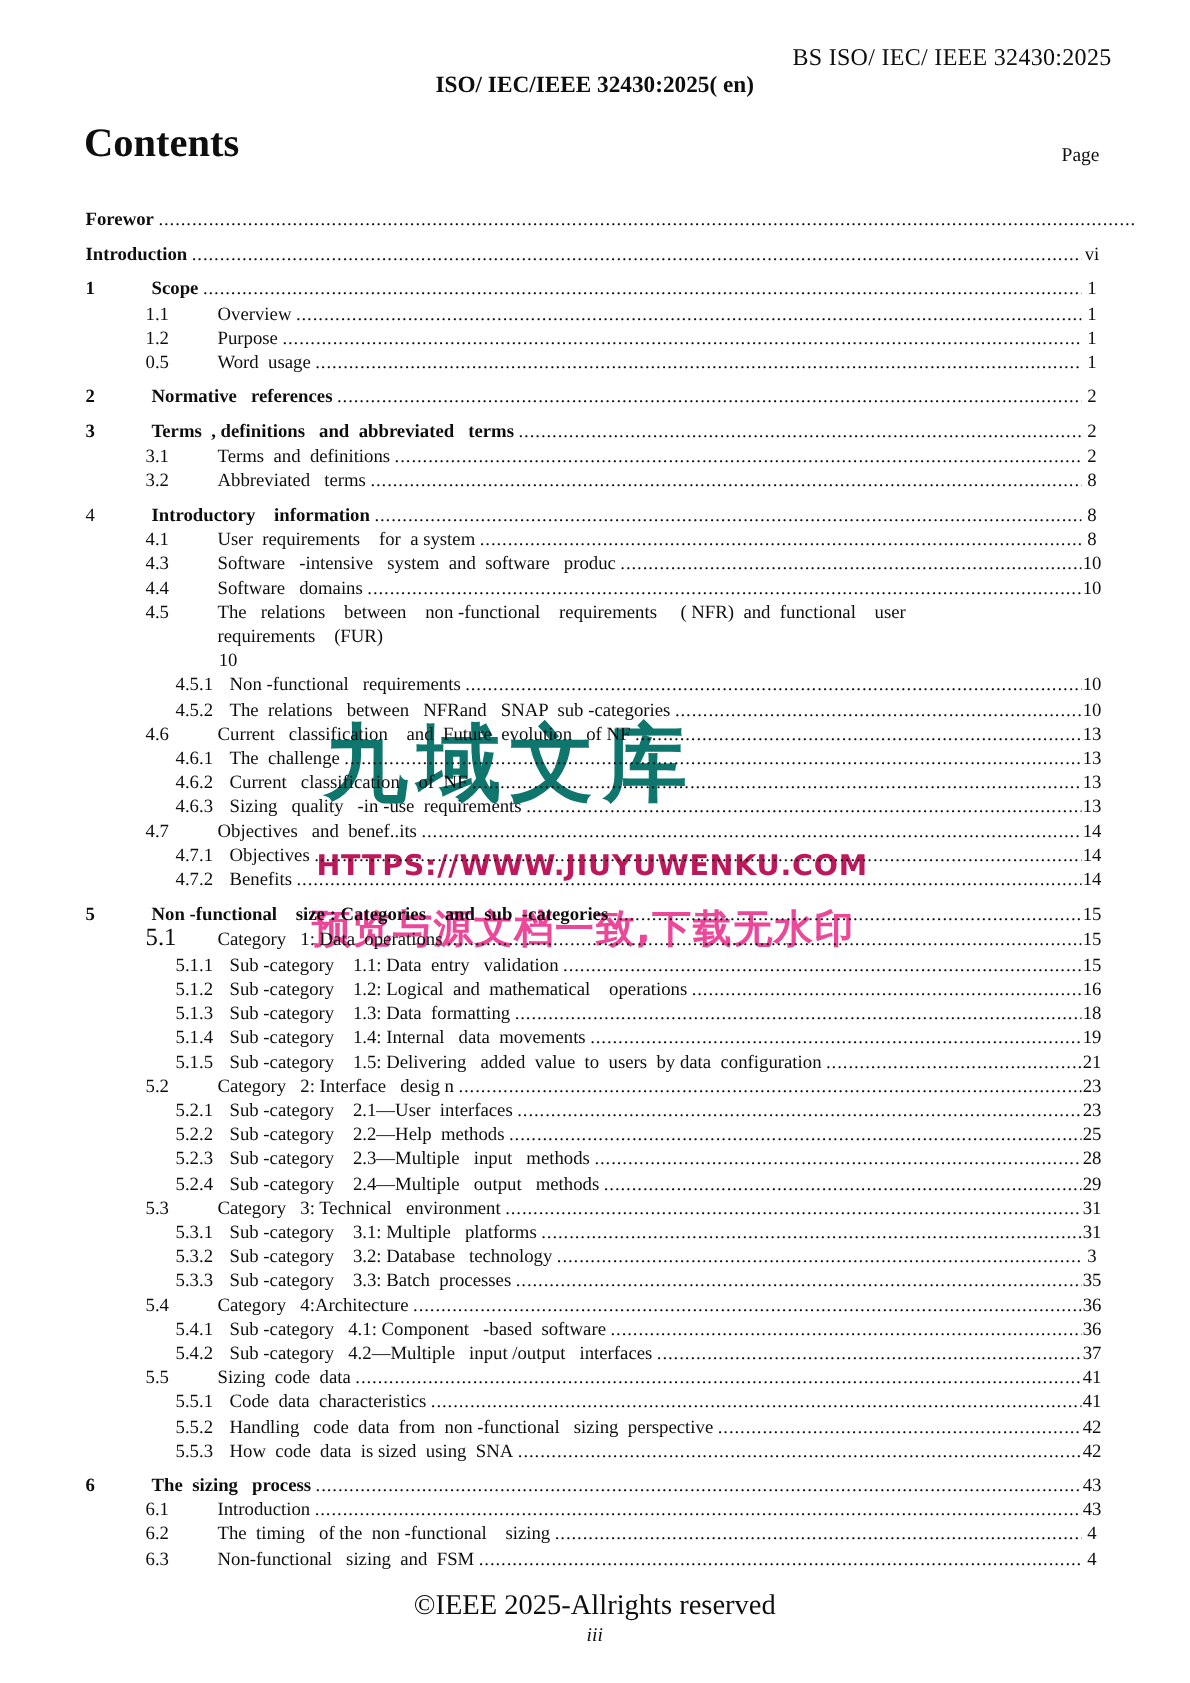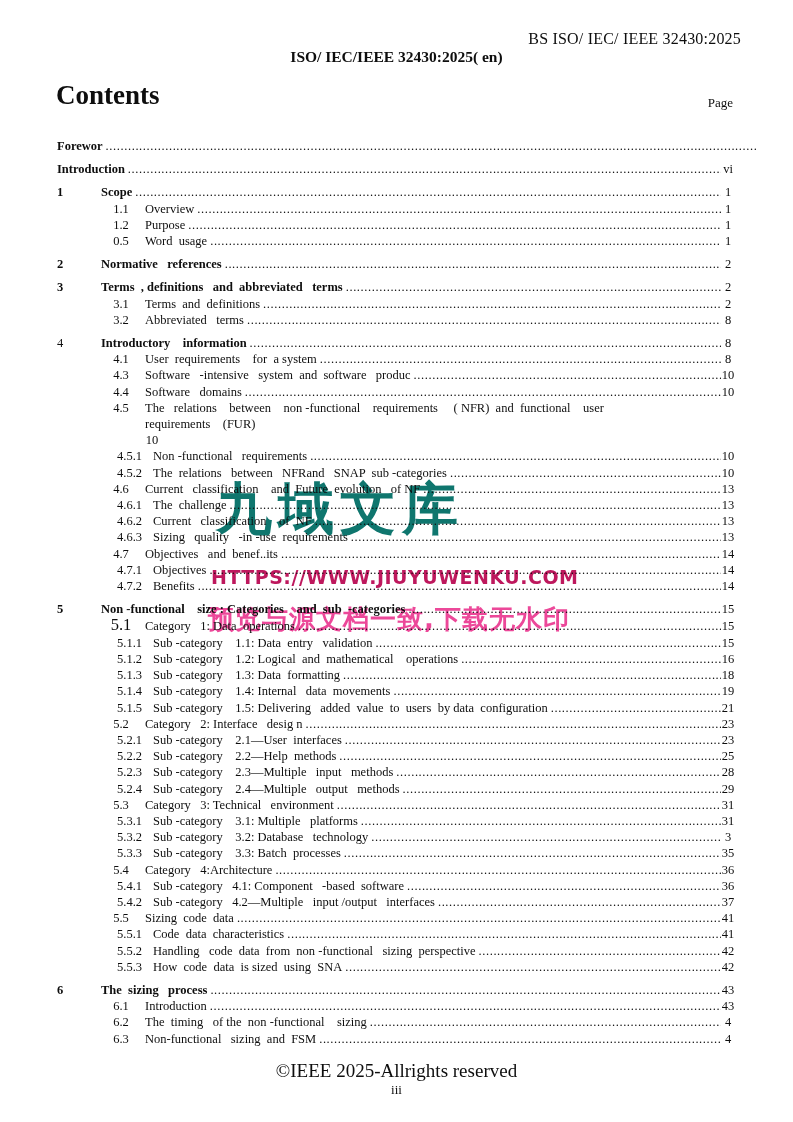"1.1" .lvl2 .num { text-align: center -> none }
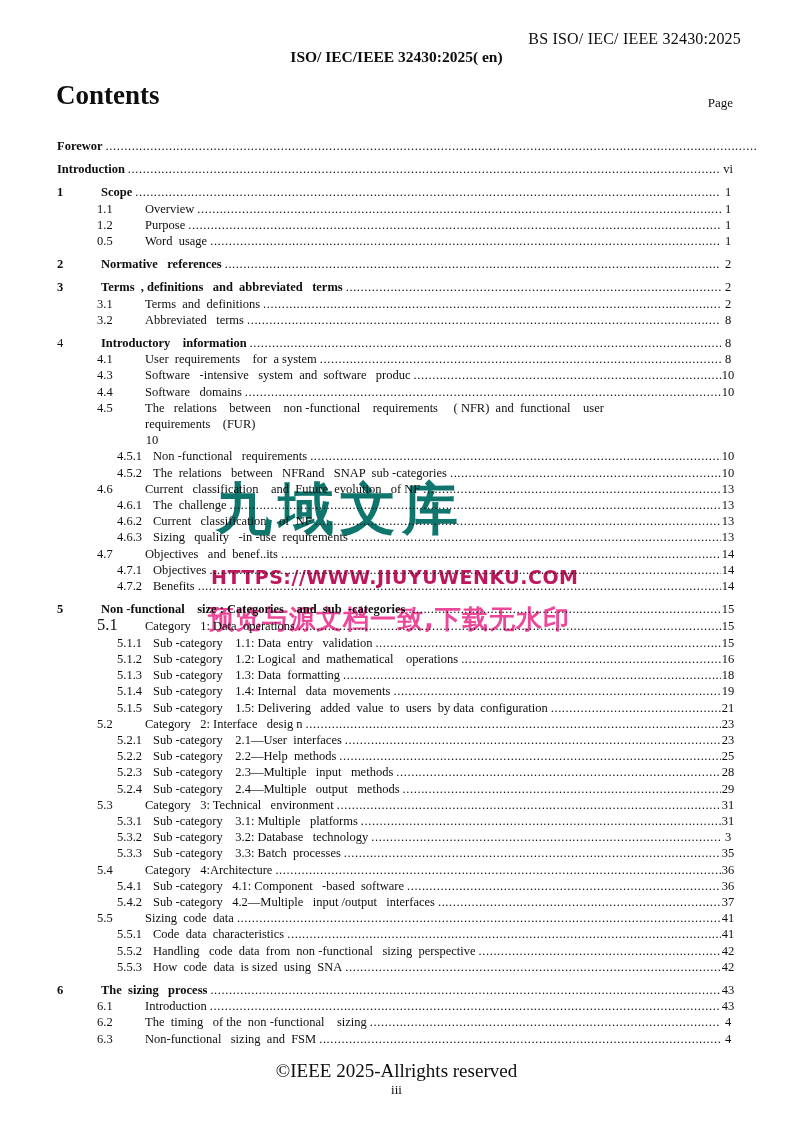"iii" .footer2 { font-style: none -> italic }
